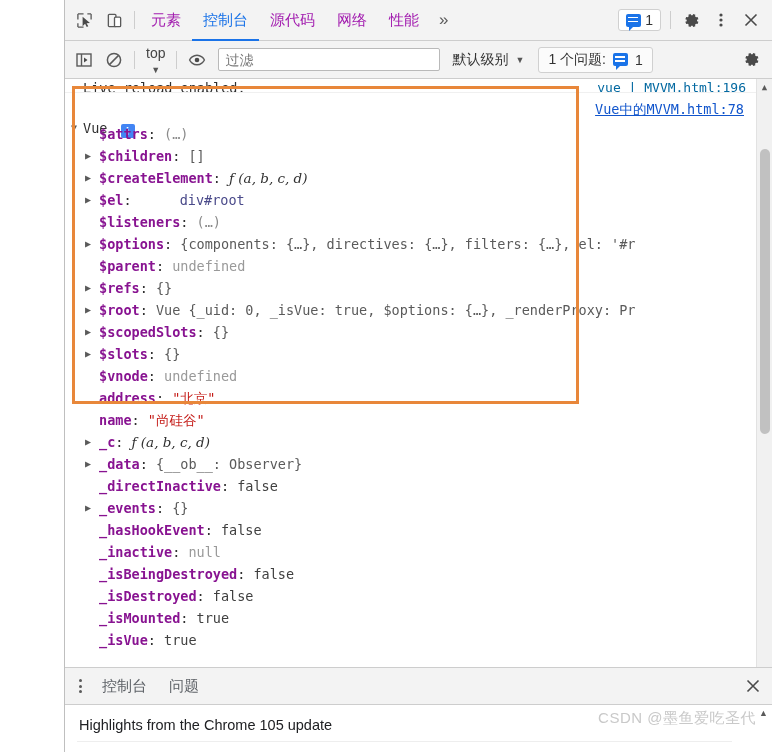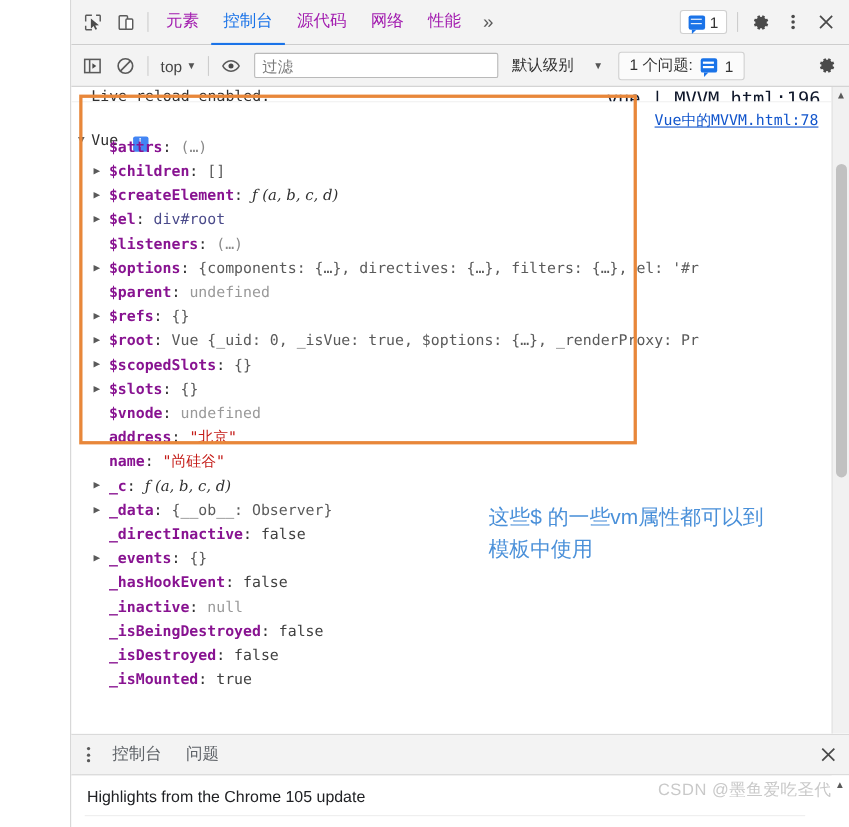"top" .ctx-select { flex-direction: none -> column }
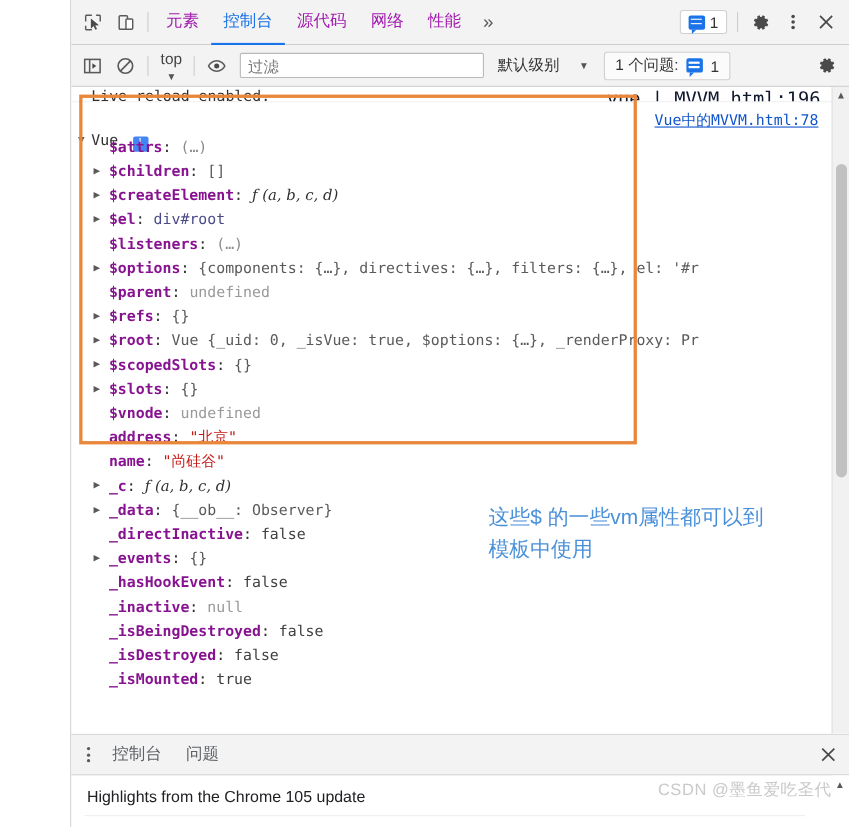"默认级别" .level-select { gap: 18px -> 7px }
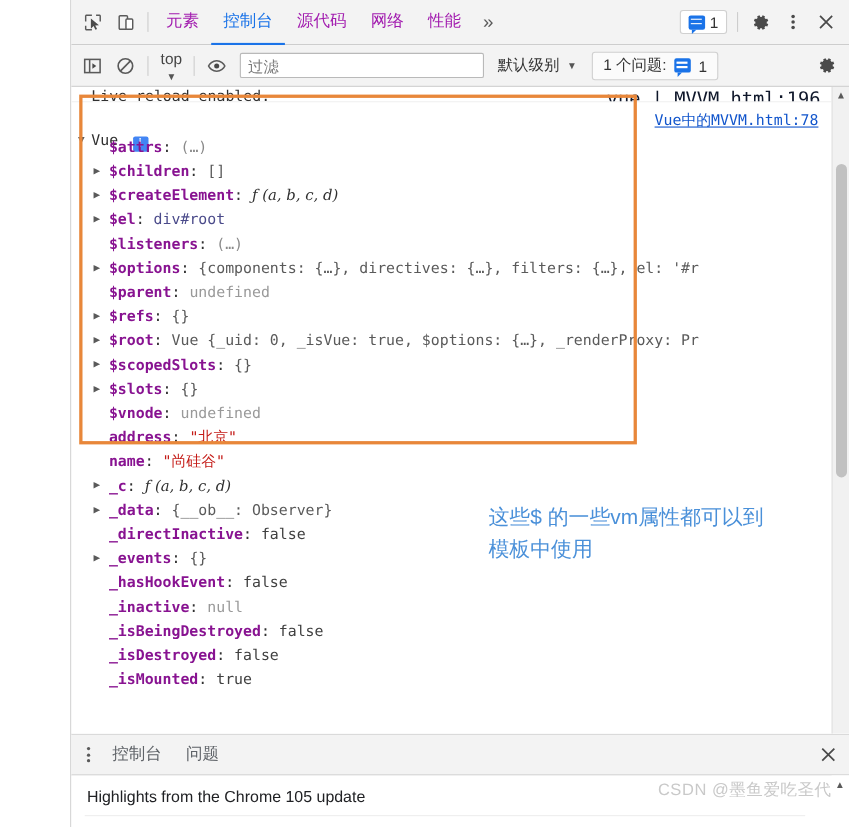"vue | MVVM.html:196" .src-link { color: #0f172a -> #0369a1; font-size: 17px -> 13px }
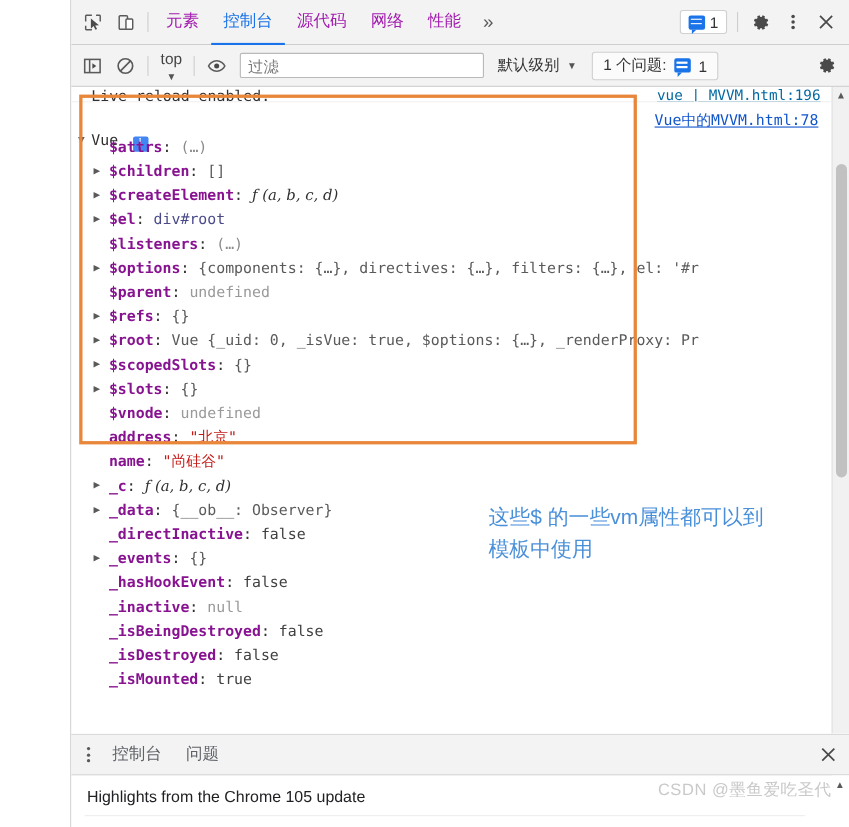"div#root" .v-node { margin-left: none -> 40px }
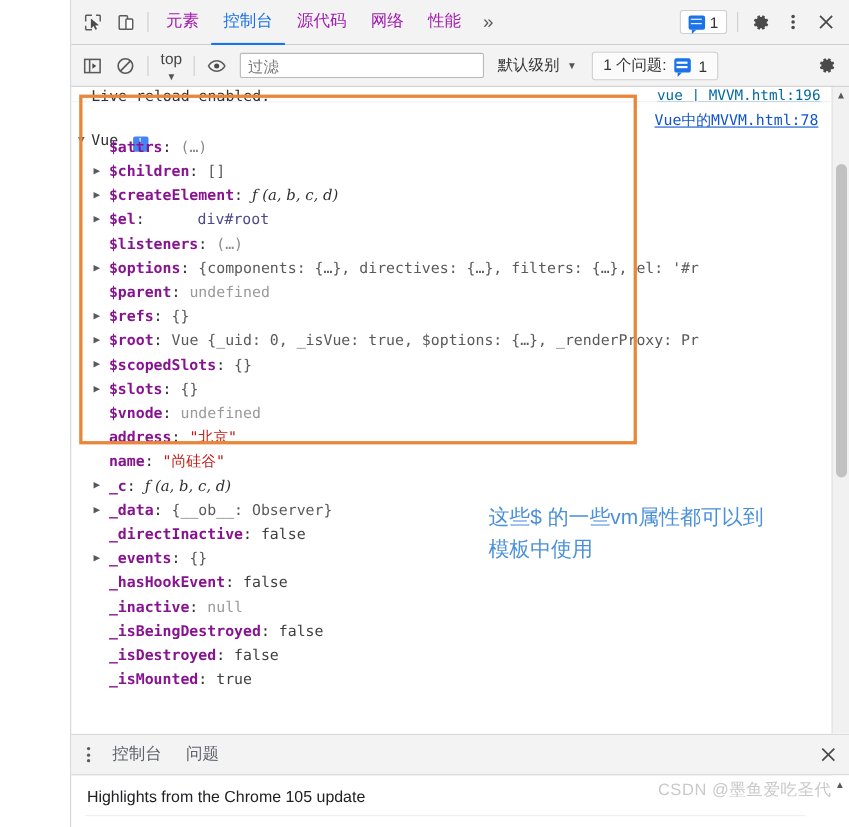"这些$ 的一些vm属性都可以到" div { html: <div> <div>这些$ 的一些vm属性都可以到</div> <div>模板中使用</div> </div> -> none }
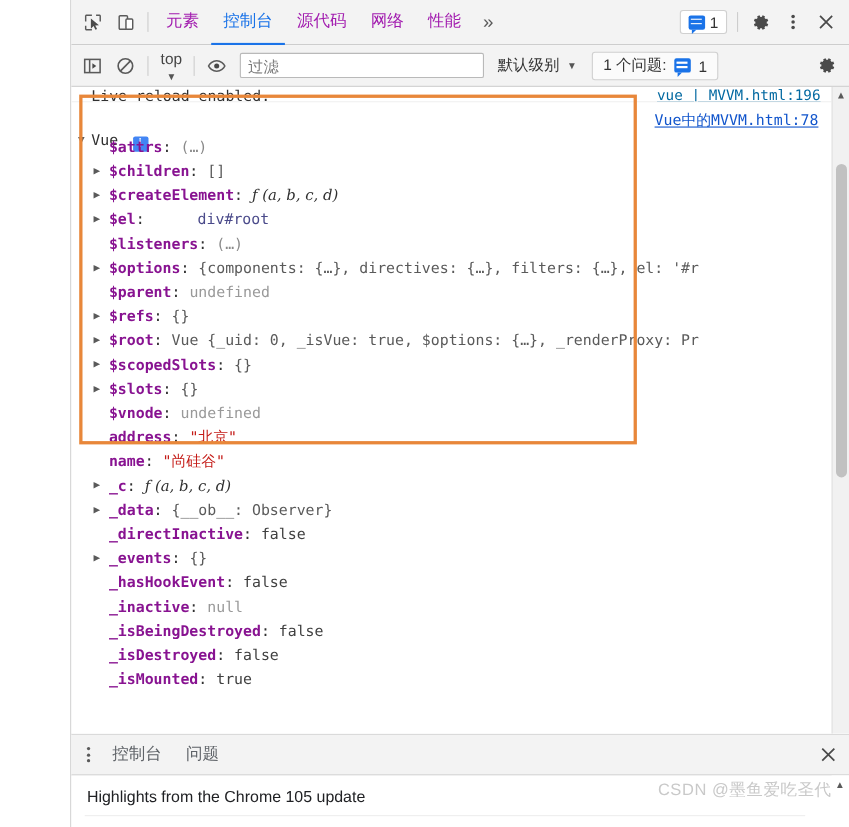"_isVue: true" div.prop { html: none -> <div><span></span><span>_isVue</span><span>: </span><span>true</span></div> }
